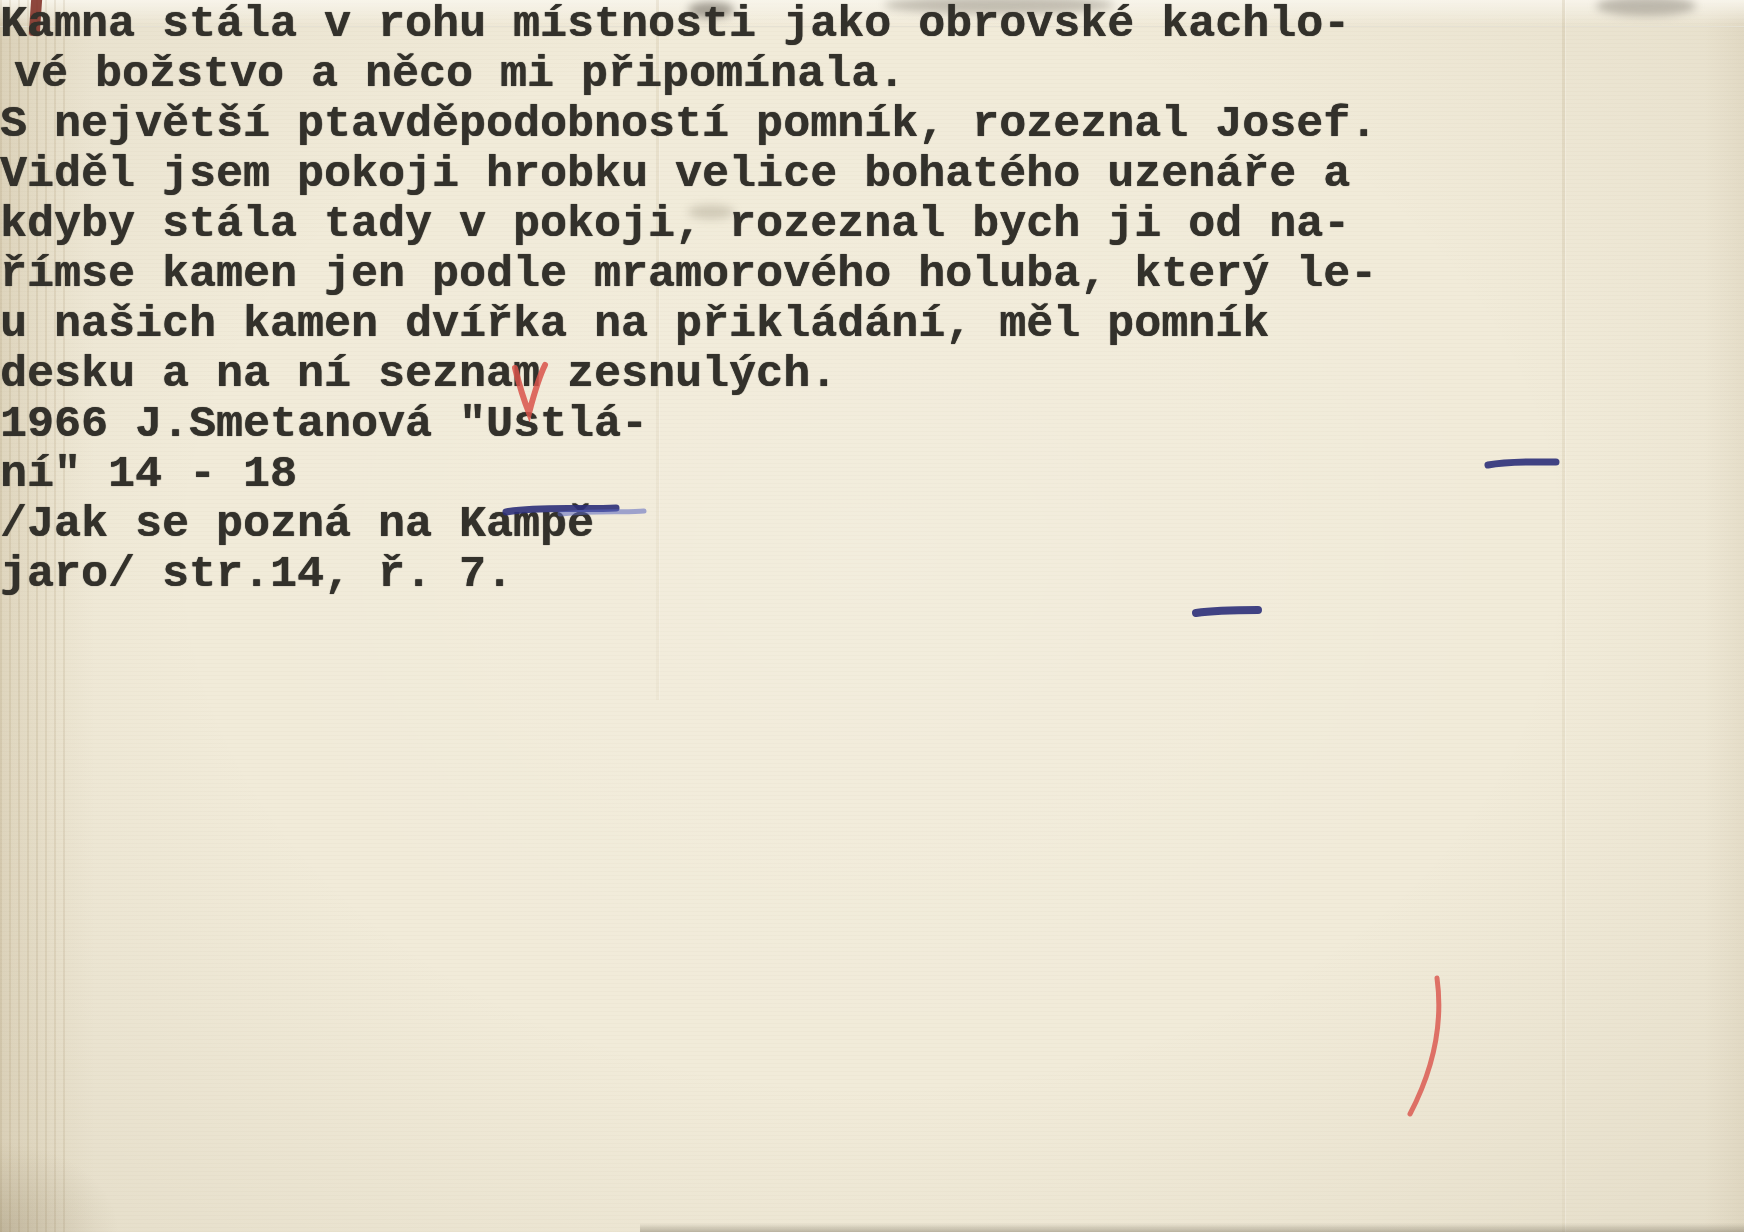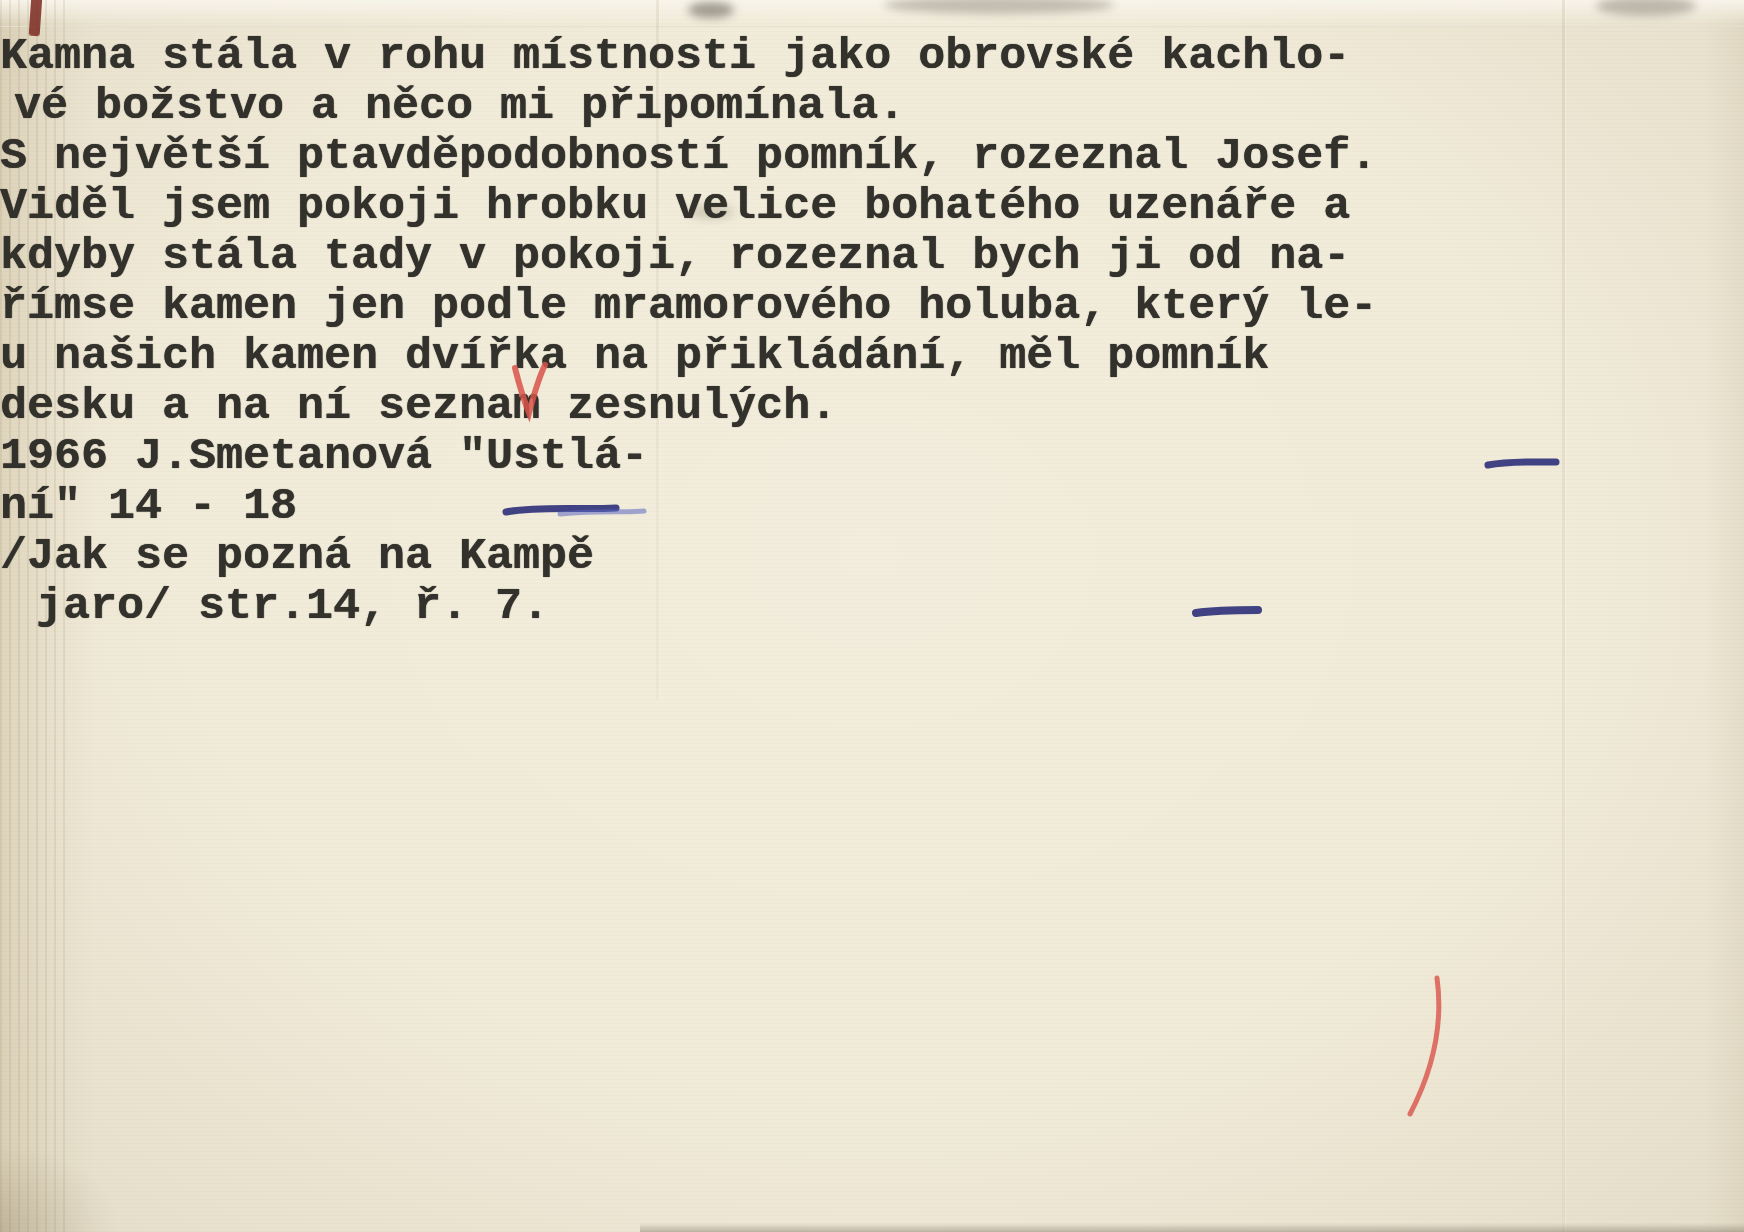"Kamna stála v rohu místnosti" div.tw { margin-top: 32px -> none }
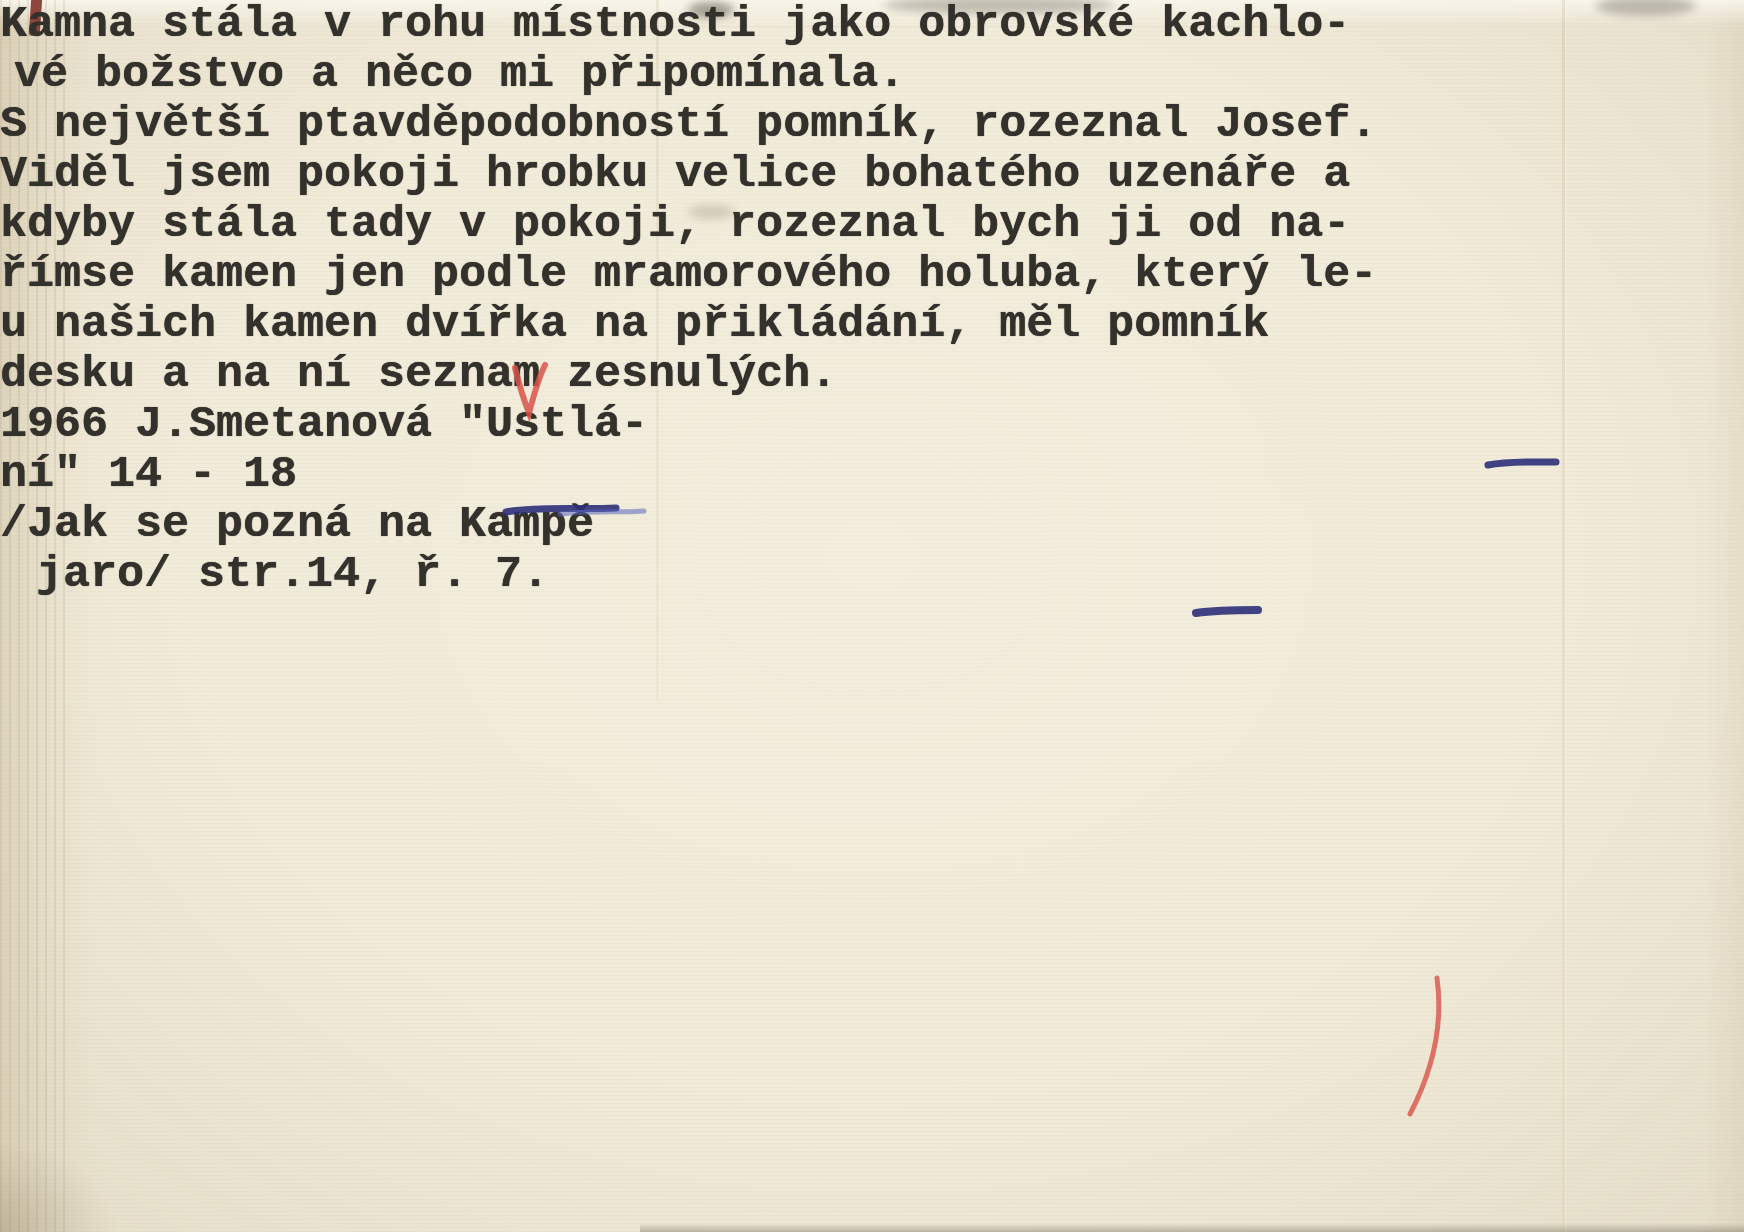"jaro/ str.14, ř. 7." div.tw { margin-left: 36px -> none }
